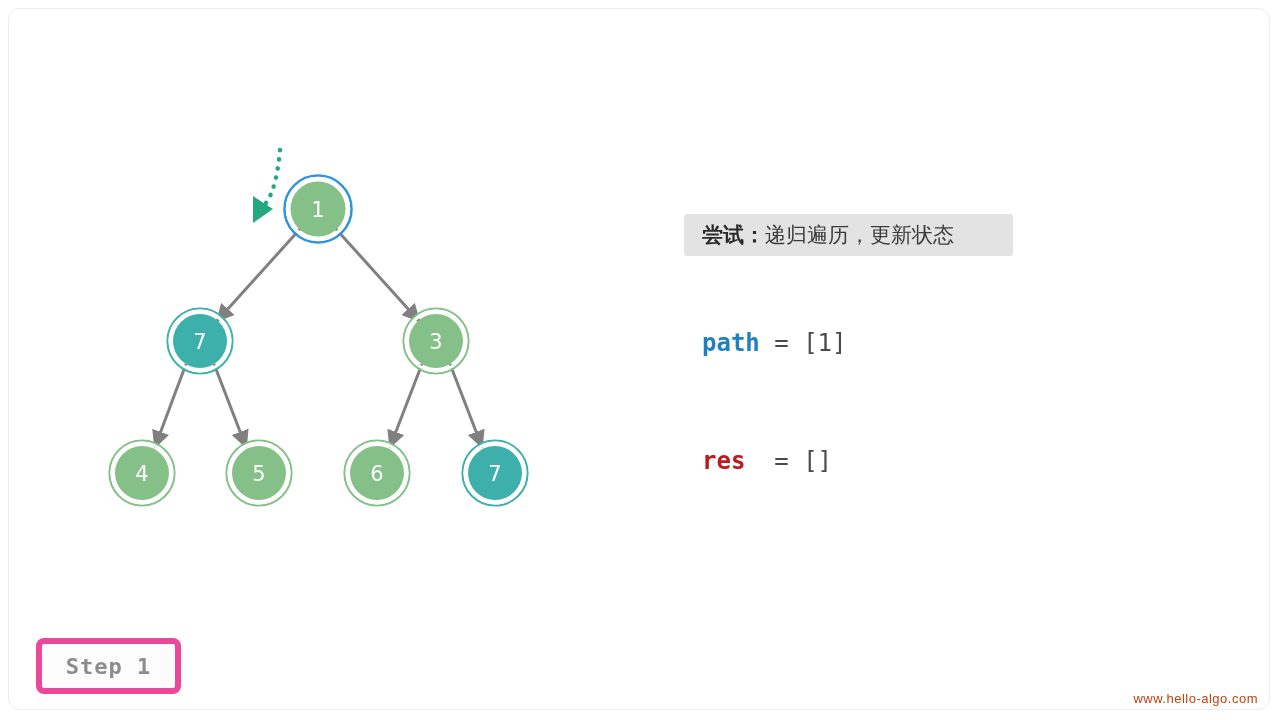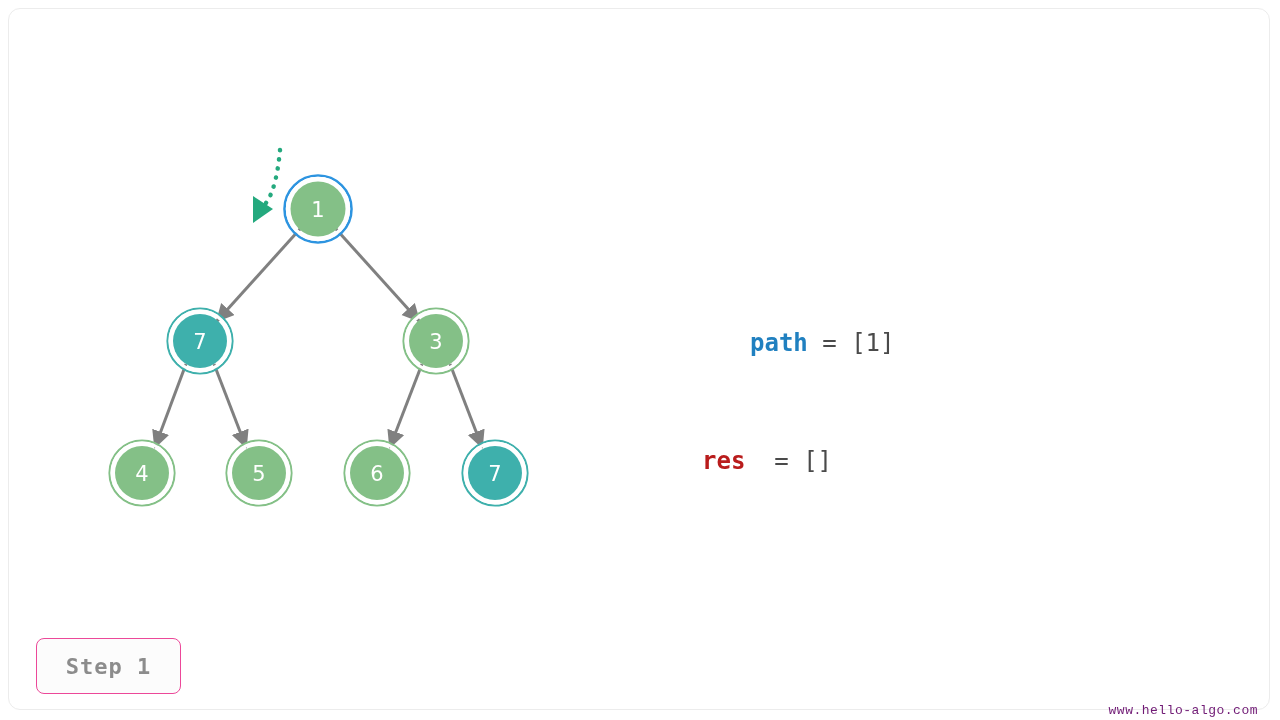"尝试：递归遍历，更新状态" div.op-line { html: none -> <div> <span>尝试：</span><span>递归遍历，更新状态</span> </div> }
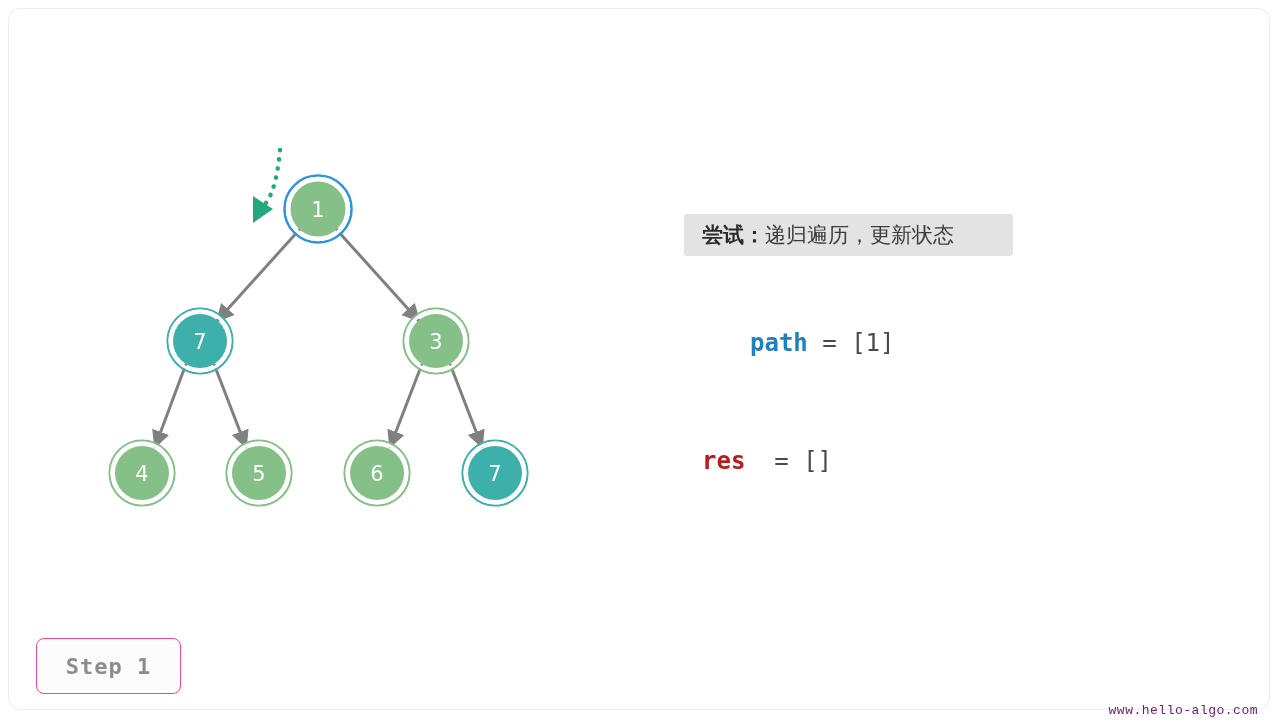"path" .var-name.path-color { margin-left: 48px -> none }
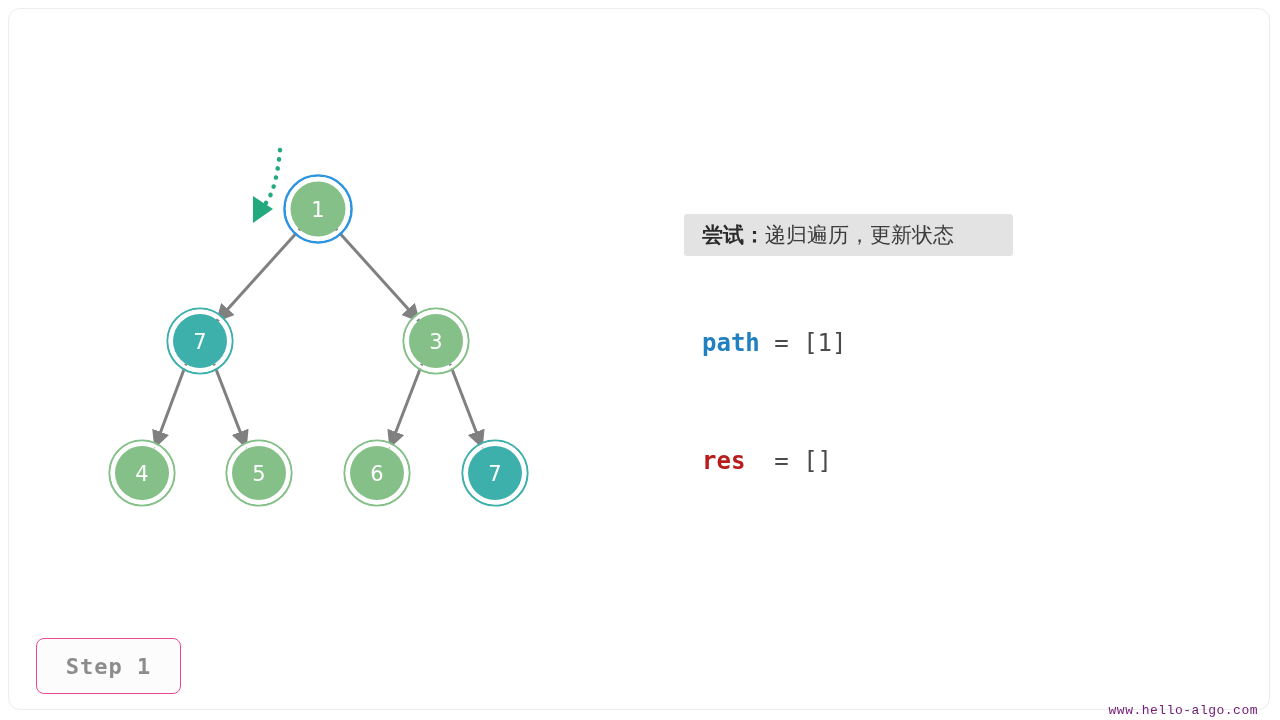"Step 1" #step-badge { border: 1px solid #ec4899 -> 6px solid #ec4899 }
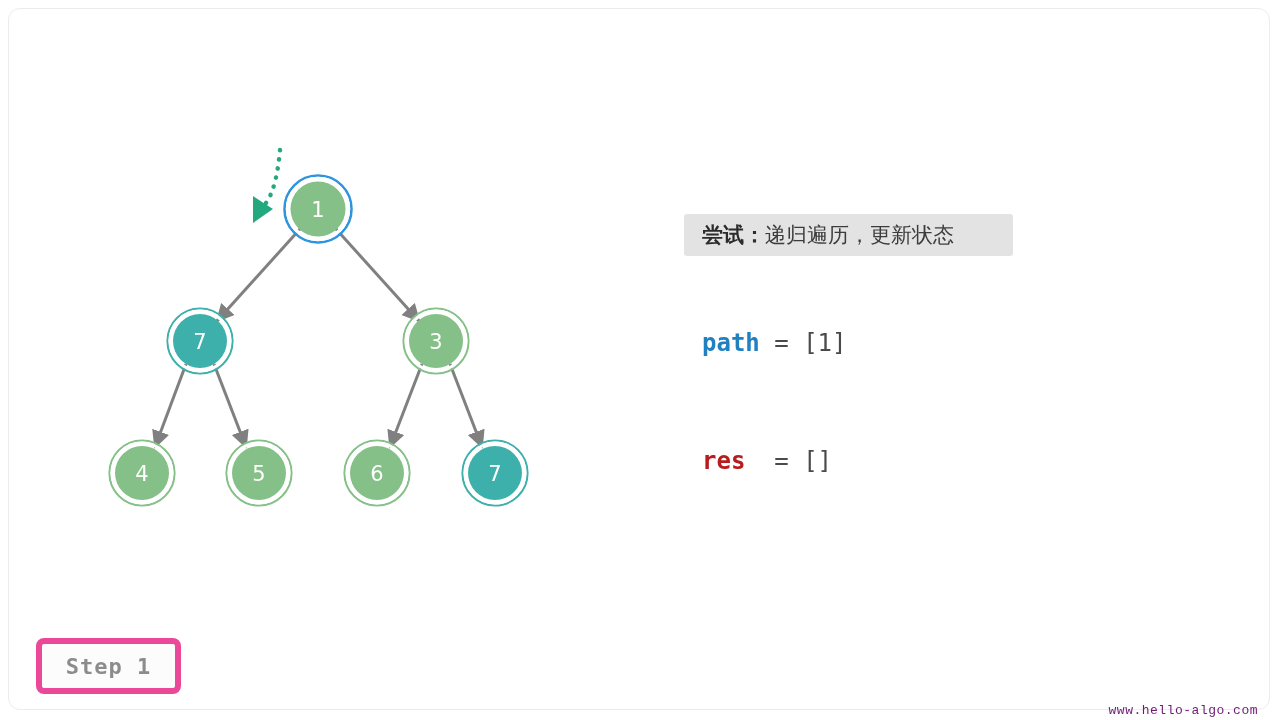"www.hello-algo.com" #watermark { bottom: 2px -> 14px; color: #701a75 -> #c2410c; font-family: Liberation Mono, monospace -> Liberation Sans, sans-serif }
